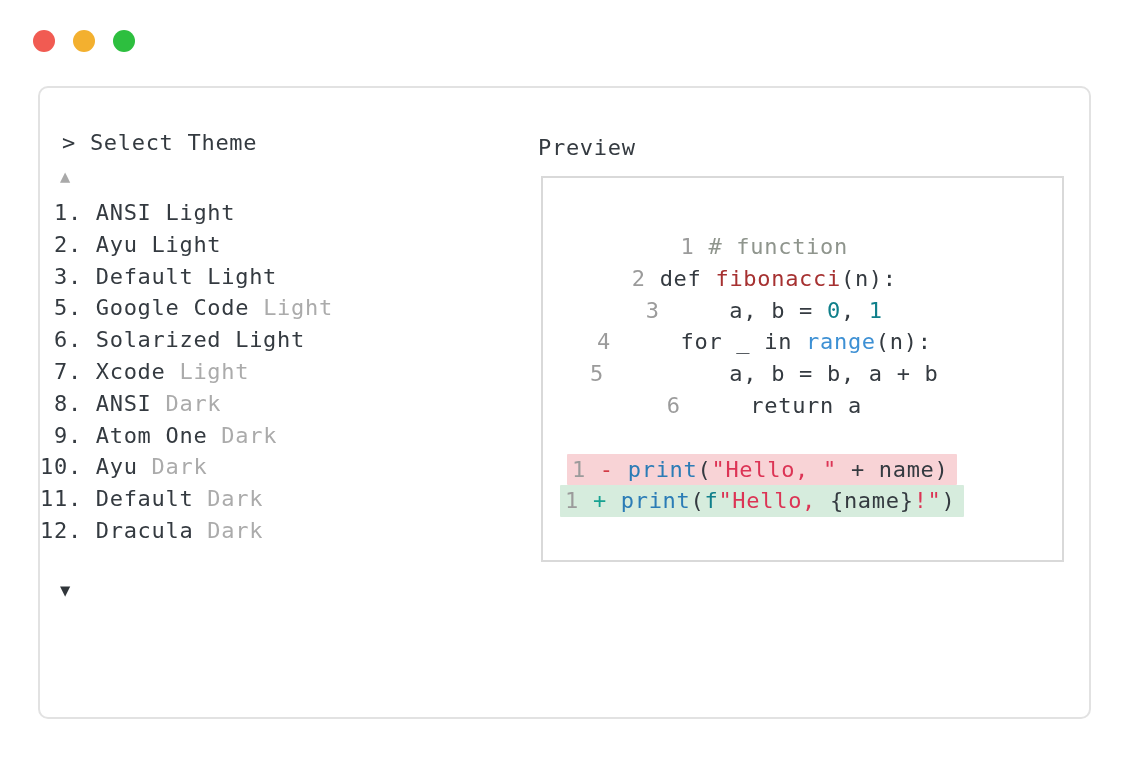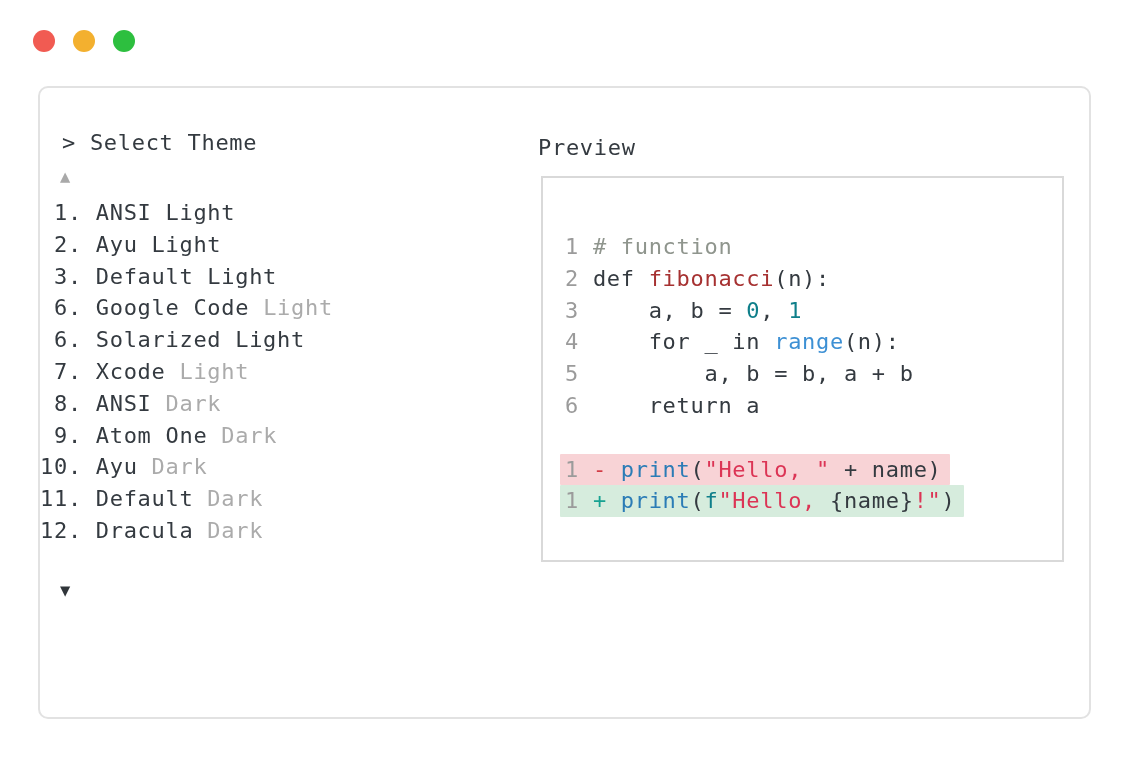"1 # function" .code { text-align: none -> center }
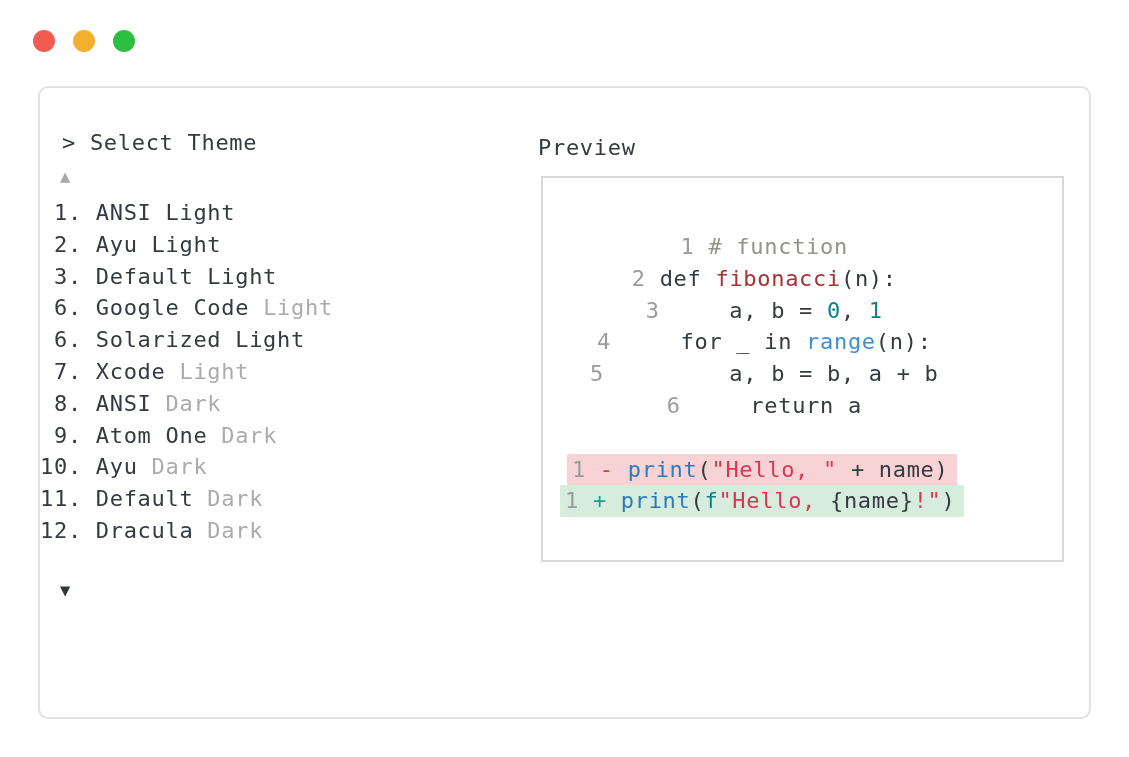"6. Google Code" span.t-main { text: 6 -> 5 }
